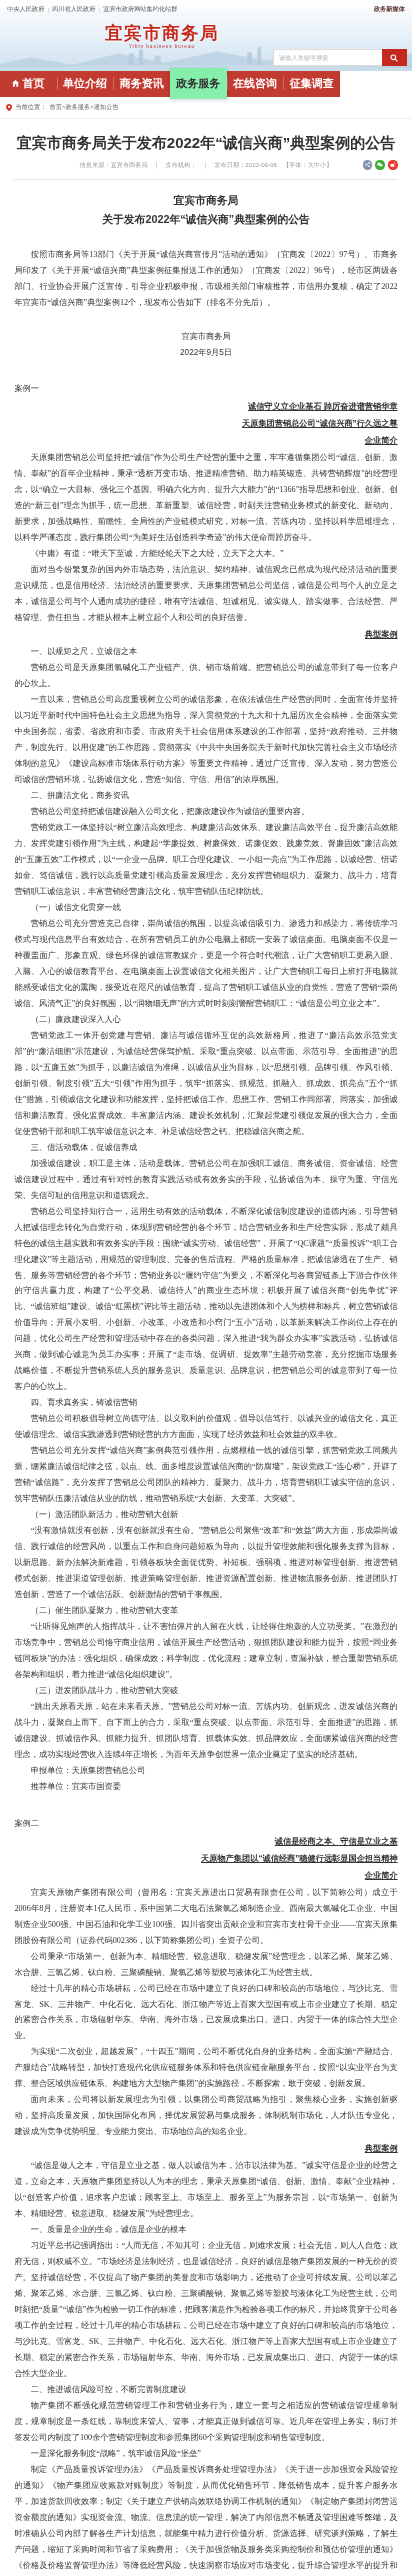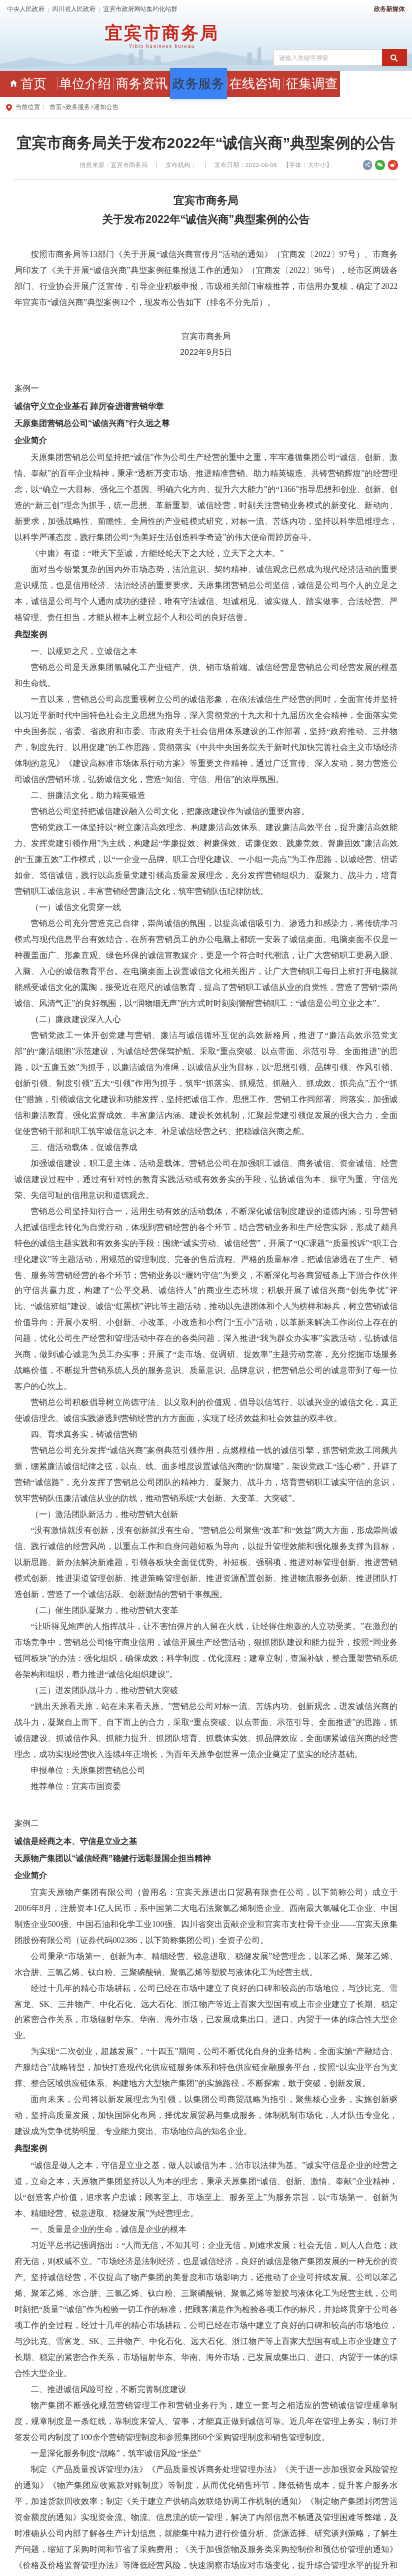"首页" .nav-item { font-size: 13px -> 11px; font-weight: normal -> bold }
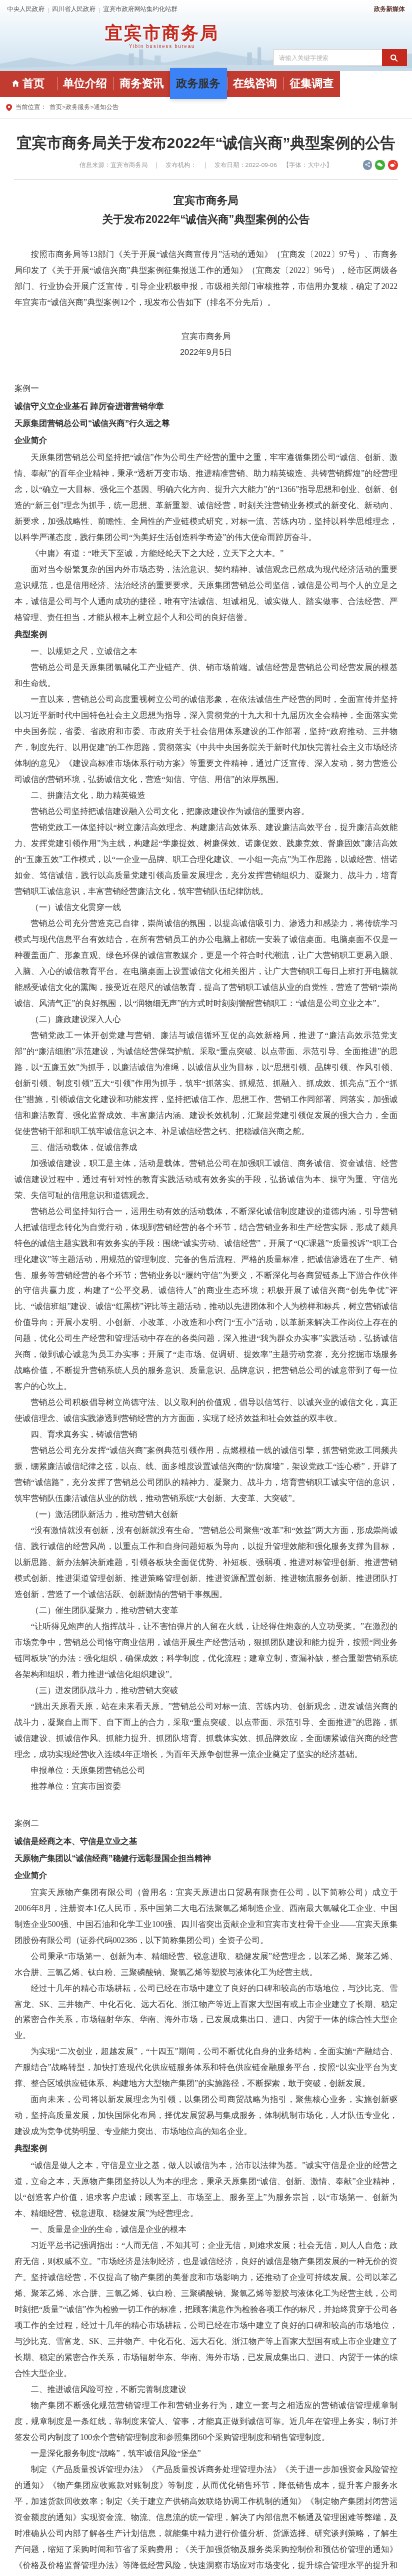"政务服务" .nav-item.active { background: #3b82f6 -> #86efac }
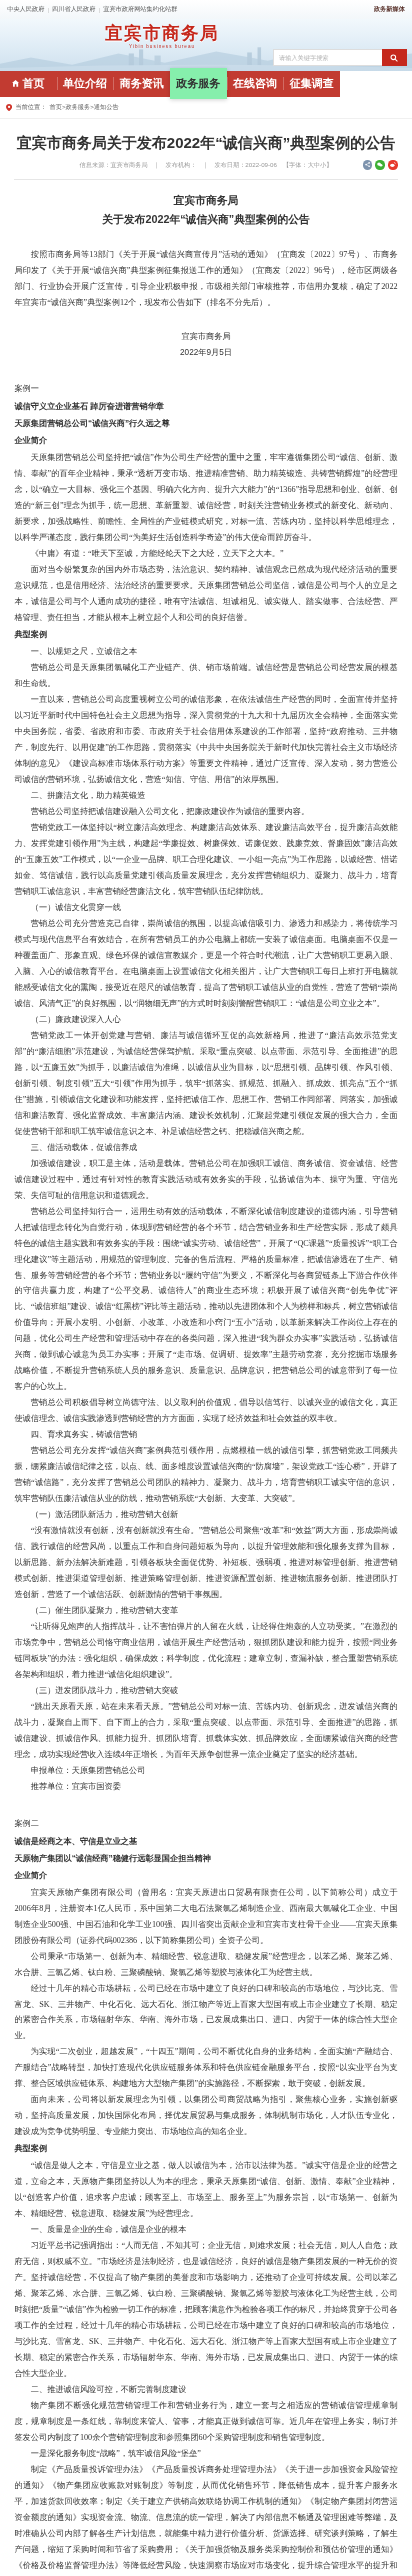"诚信守义立企业基石 踔厉奋进谱营销华章" .blk-c { text-align: left -> right; text-decoration: none -> underline }
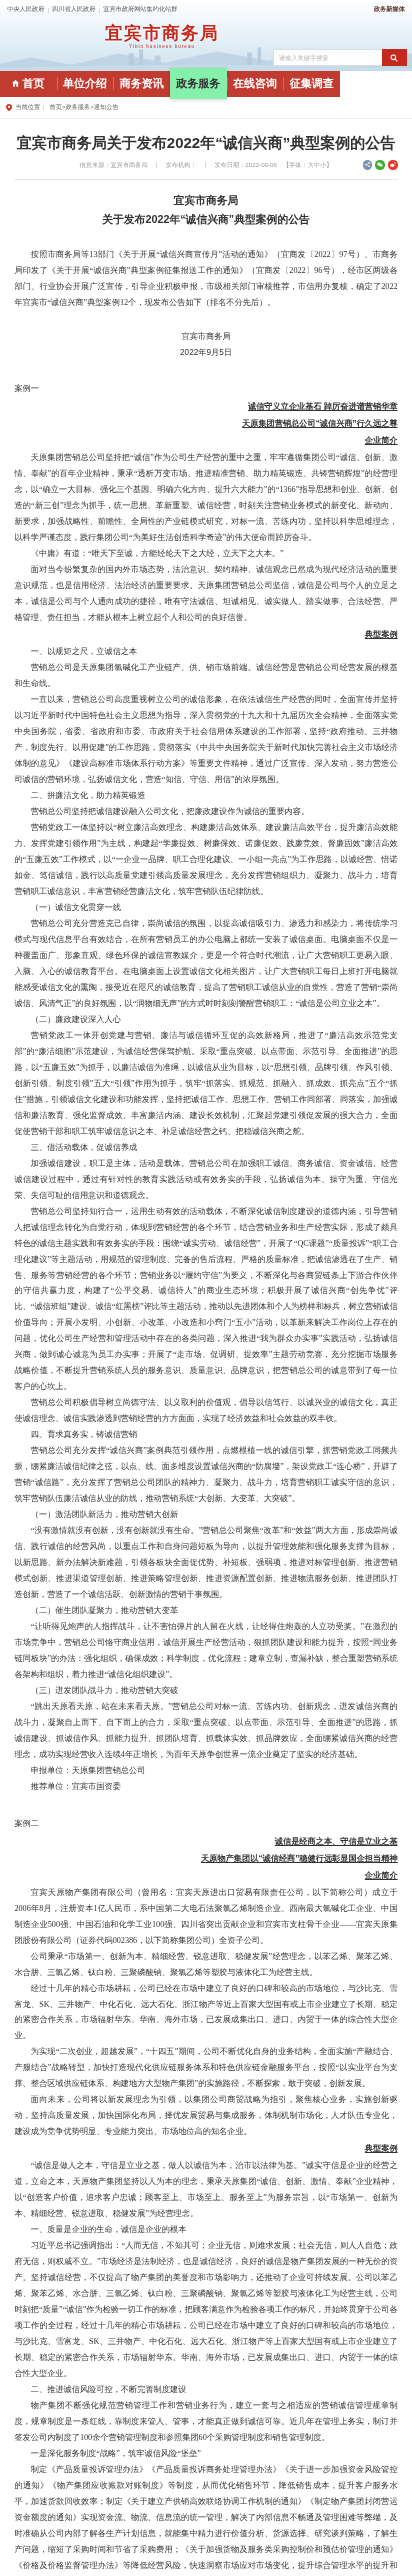"营销总公司是天原集团氯碱化工产业链产、供、销市场前端。诚信经营是营销总公司经营发" div.blk { text: 诚信经营是营销总公司经营发展的根基和生命线 -> 把营销总公司的诚意带到了每一位客户的心坎上 }
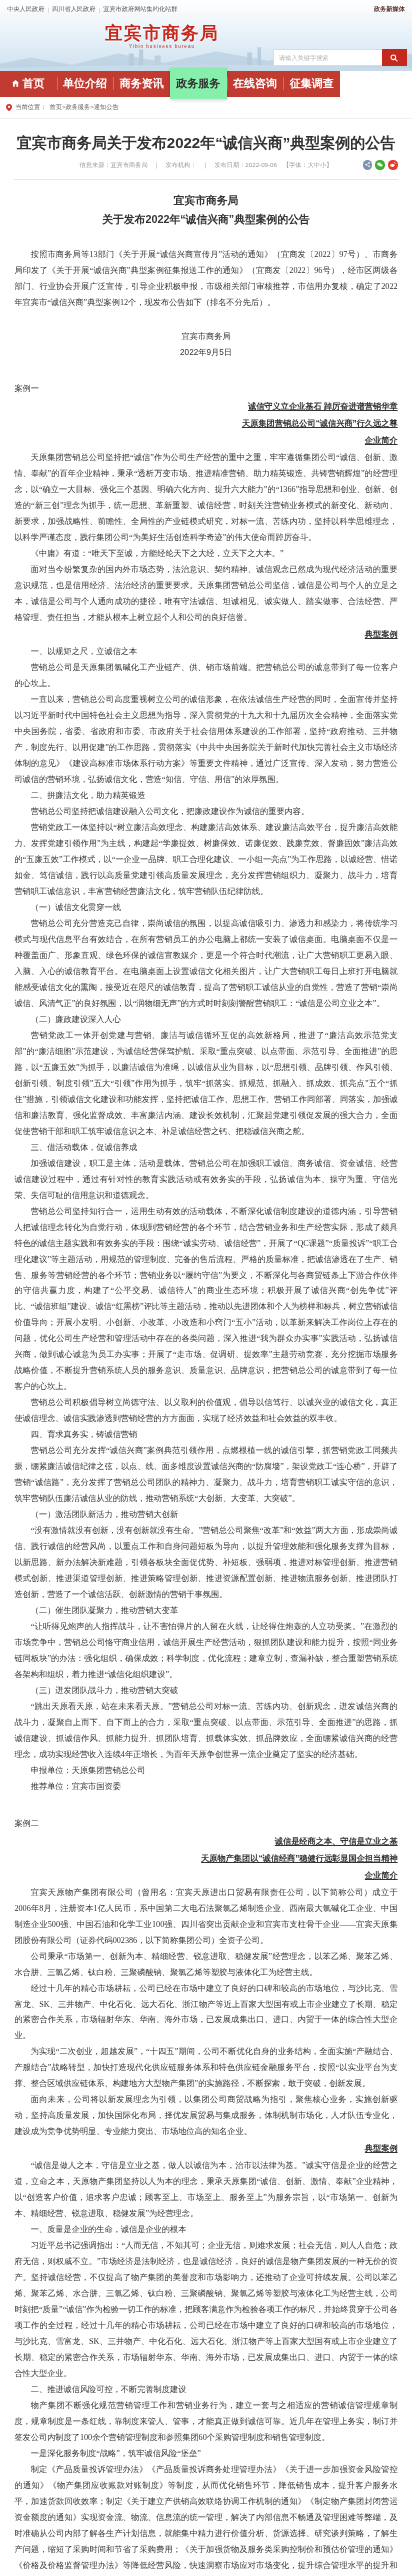"二、拼廉洁文化，助力精英锻造" div.blk { text: 助力精英锻造 -> 商务资讯 }
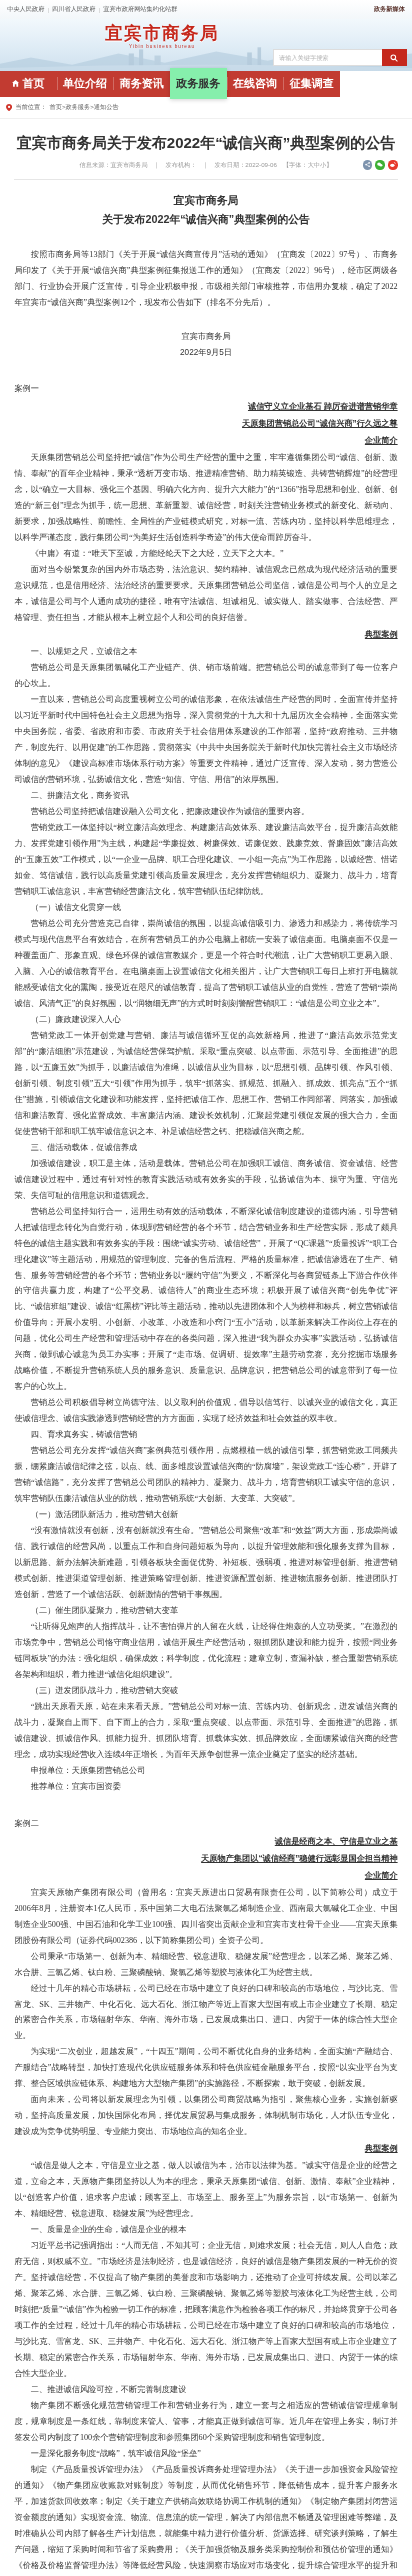"营销总公司积极倡导树立尚德守法、以义取利的价值观，倡导以信笃行、以诚兴业的诚信文" div.blk { order: before "四、育求真务实，铸诚信营销" -> after "四、育求真务实，铸诚信营销" }
